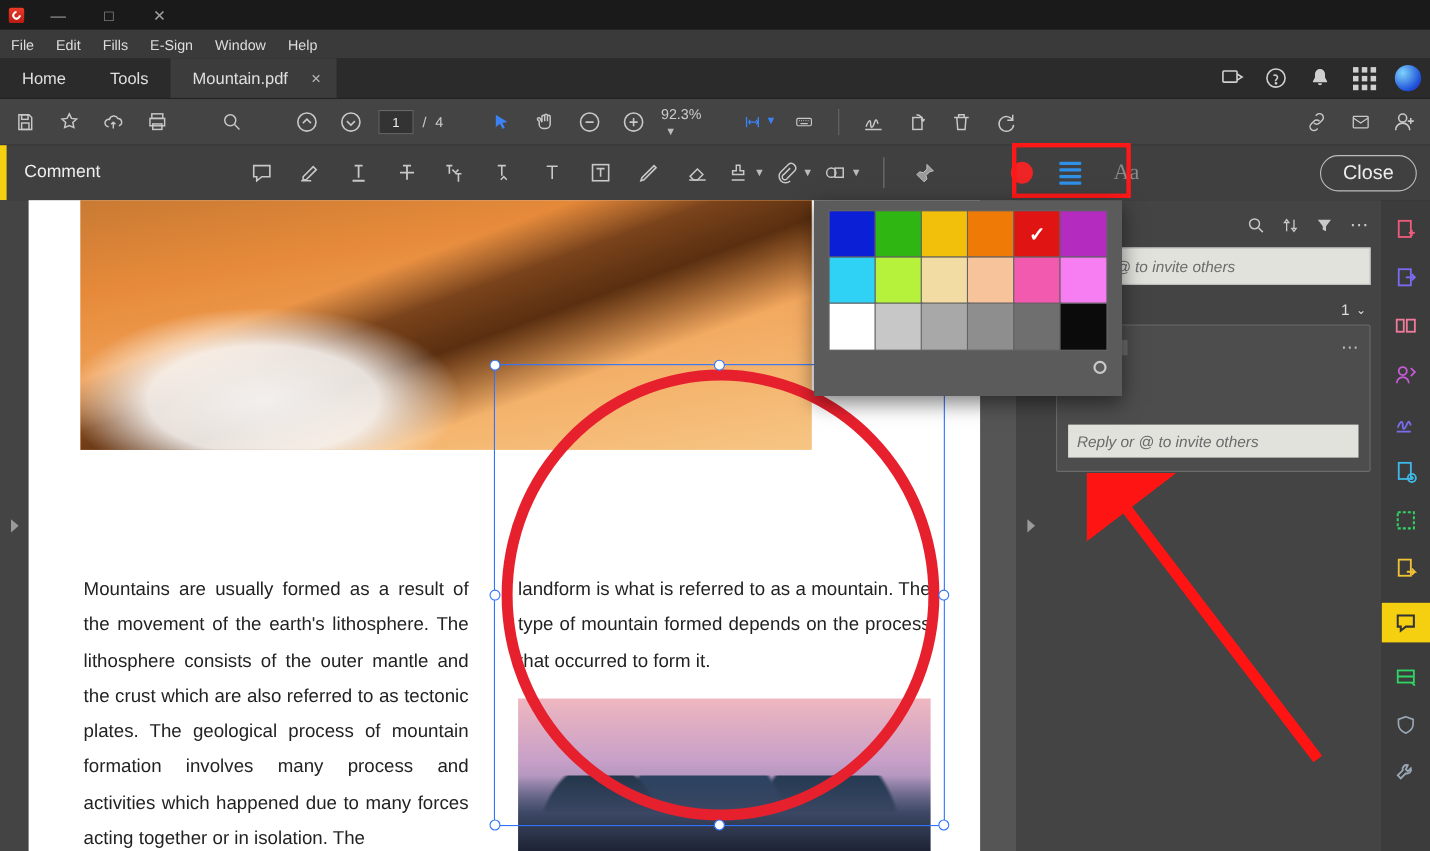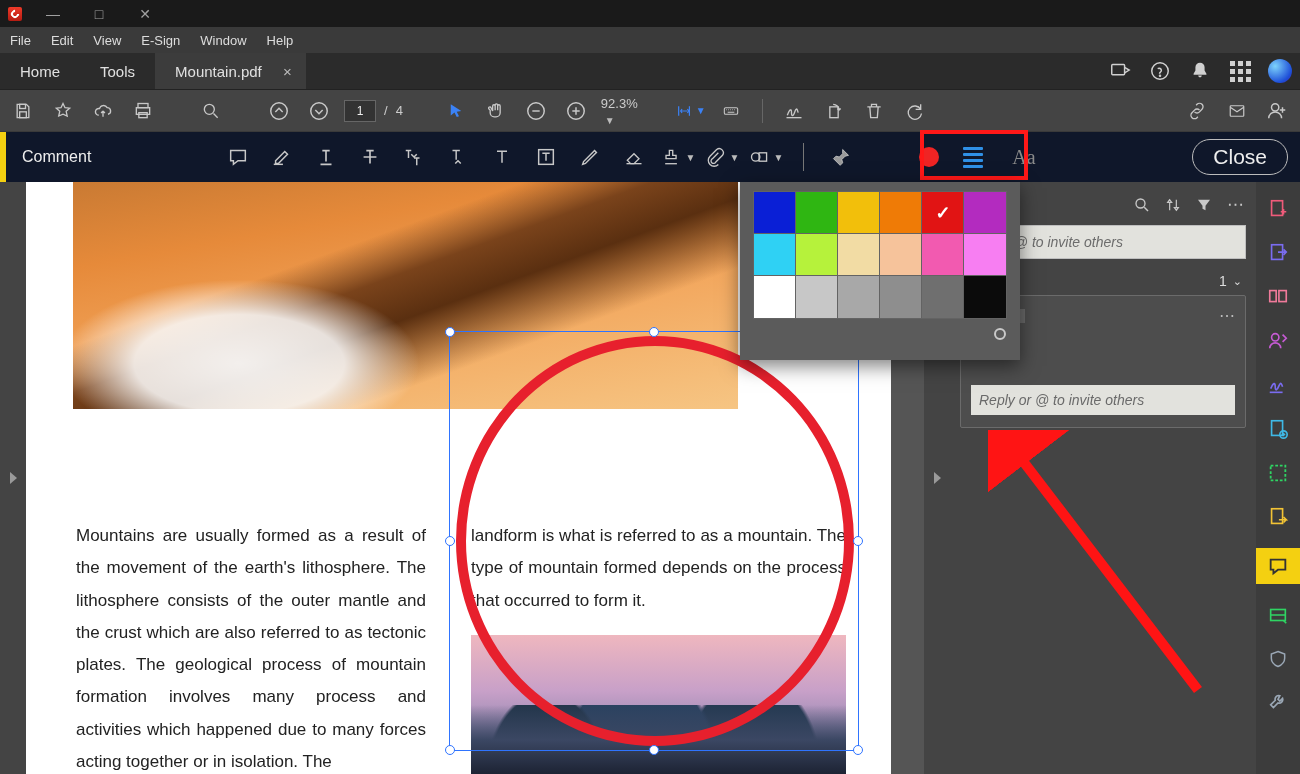"View" div.item { text: View -> Fills }
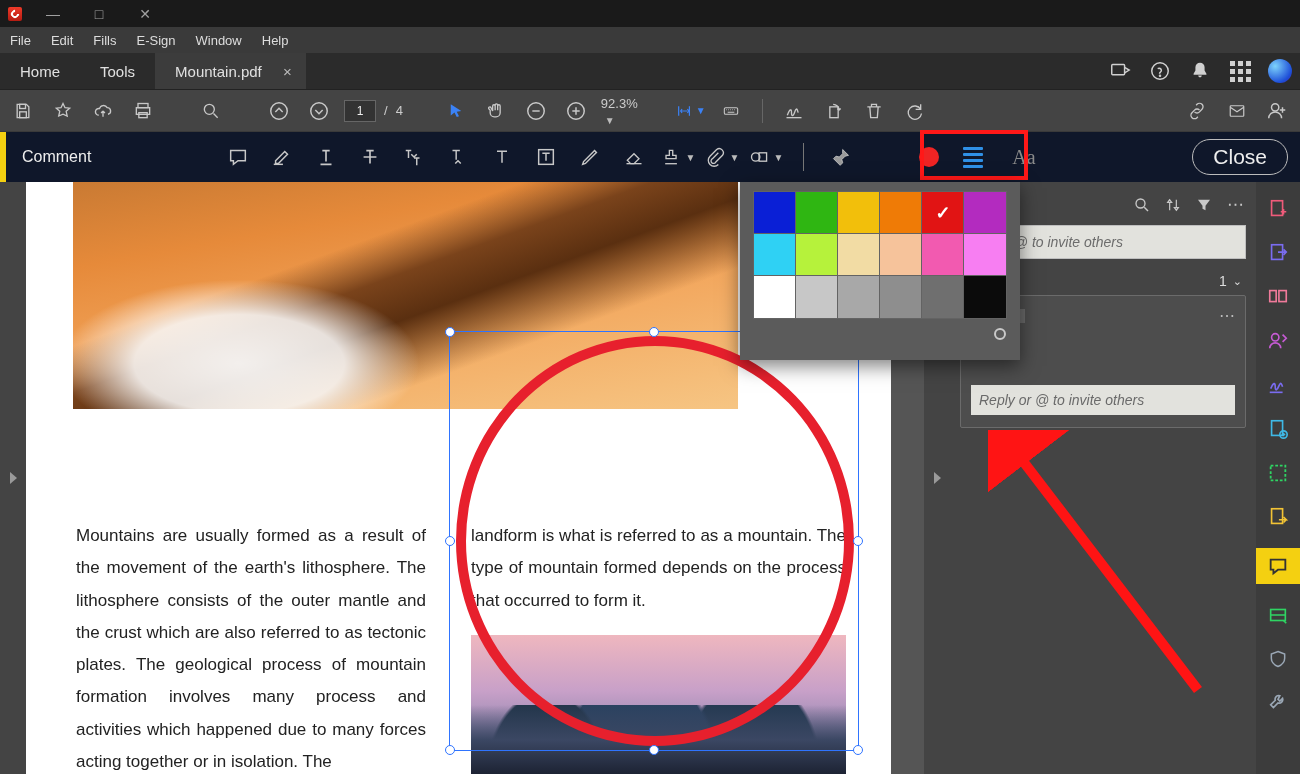"Comment" .commentbar { background: #0f172a -> #404040 }
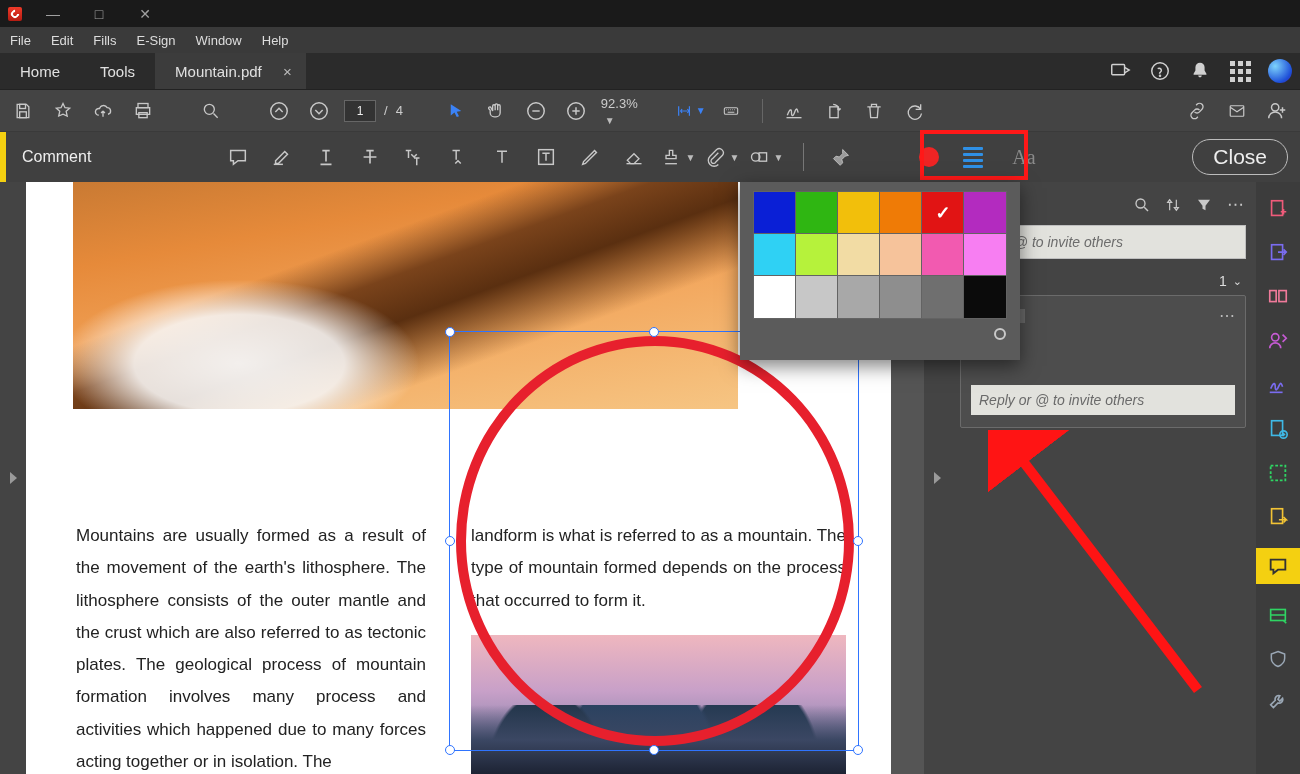"Close" .closebtn { font-size: 21px -> 18px }
